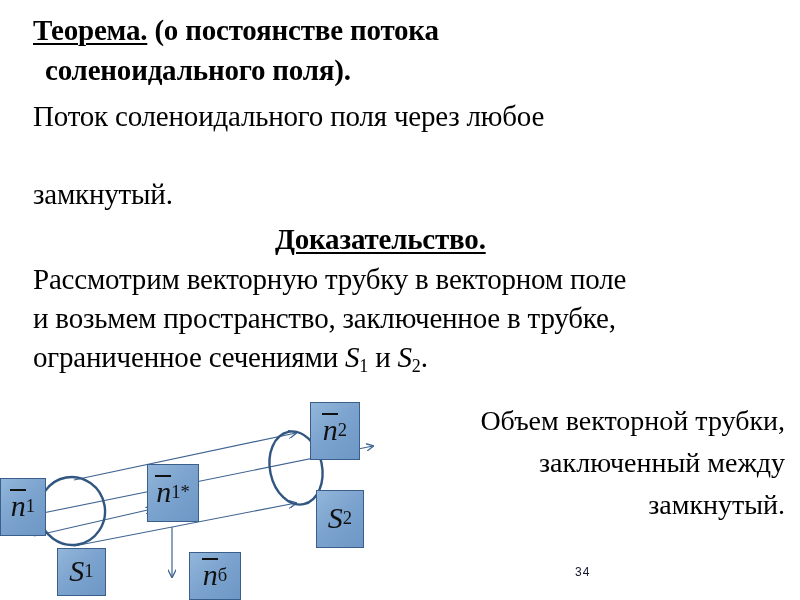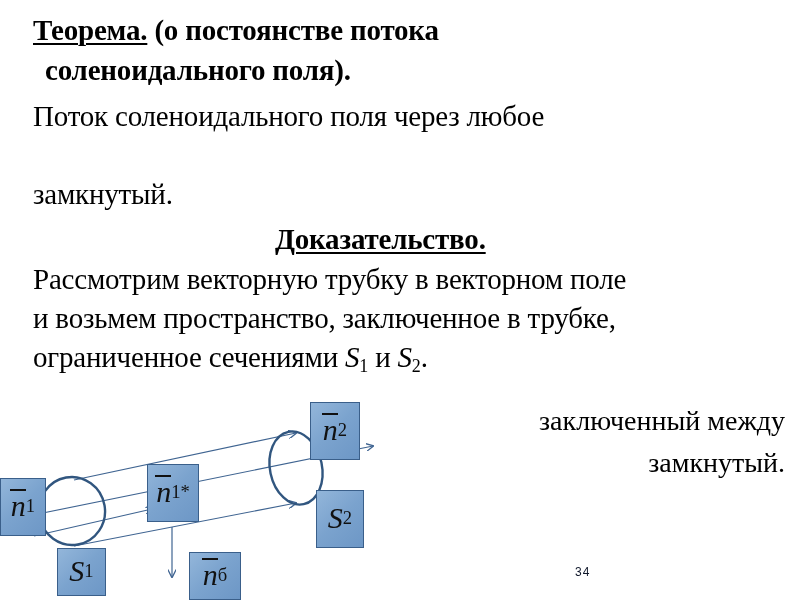"Объем векторной трубки," div { html: none -> <div>Объем векторной трубки,</div> }
